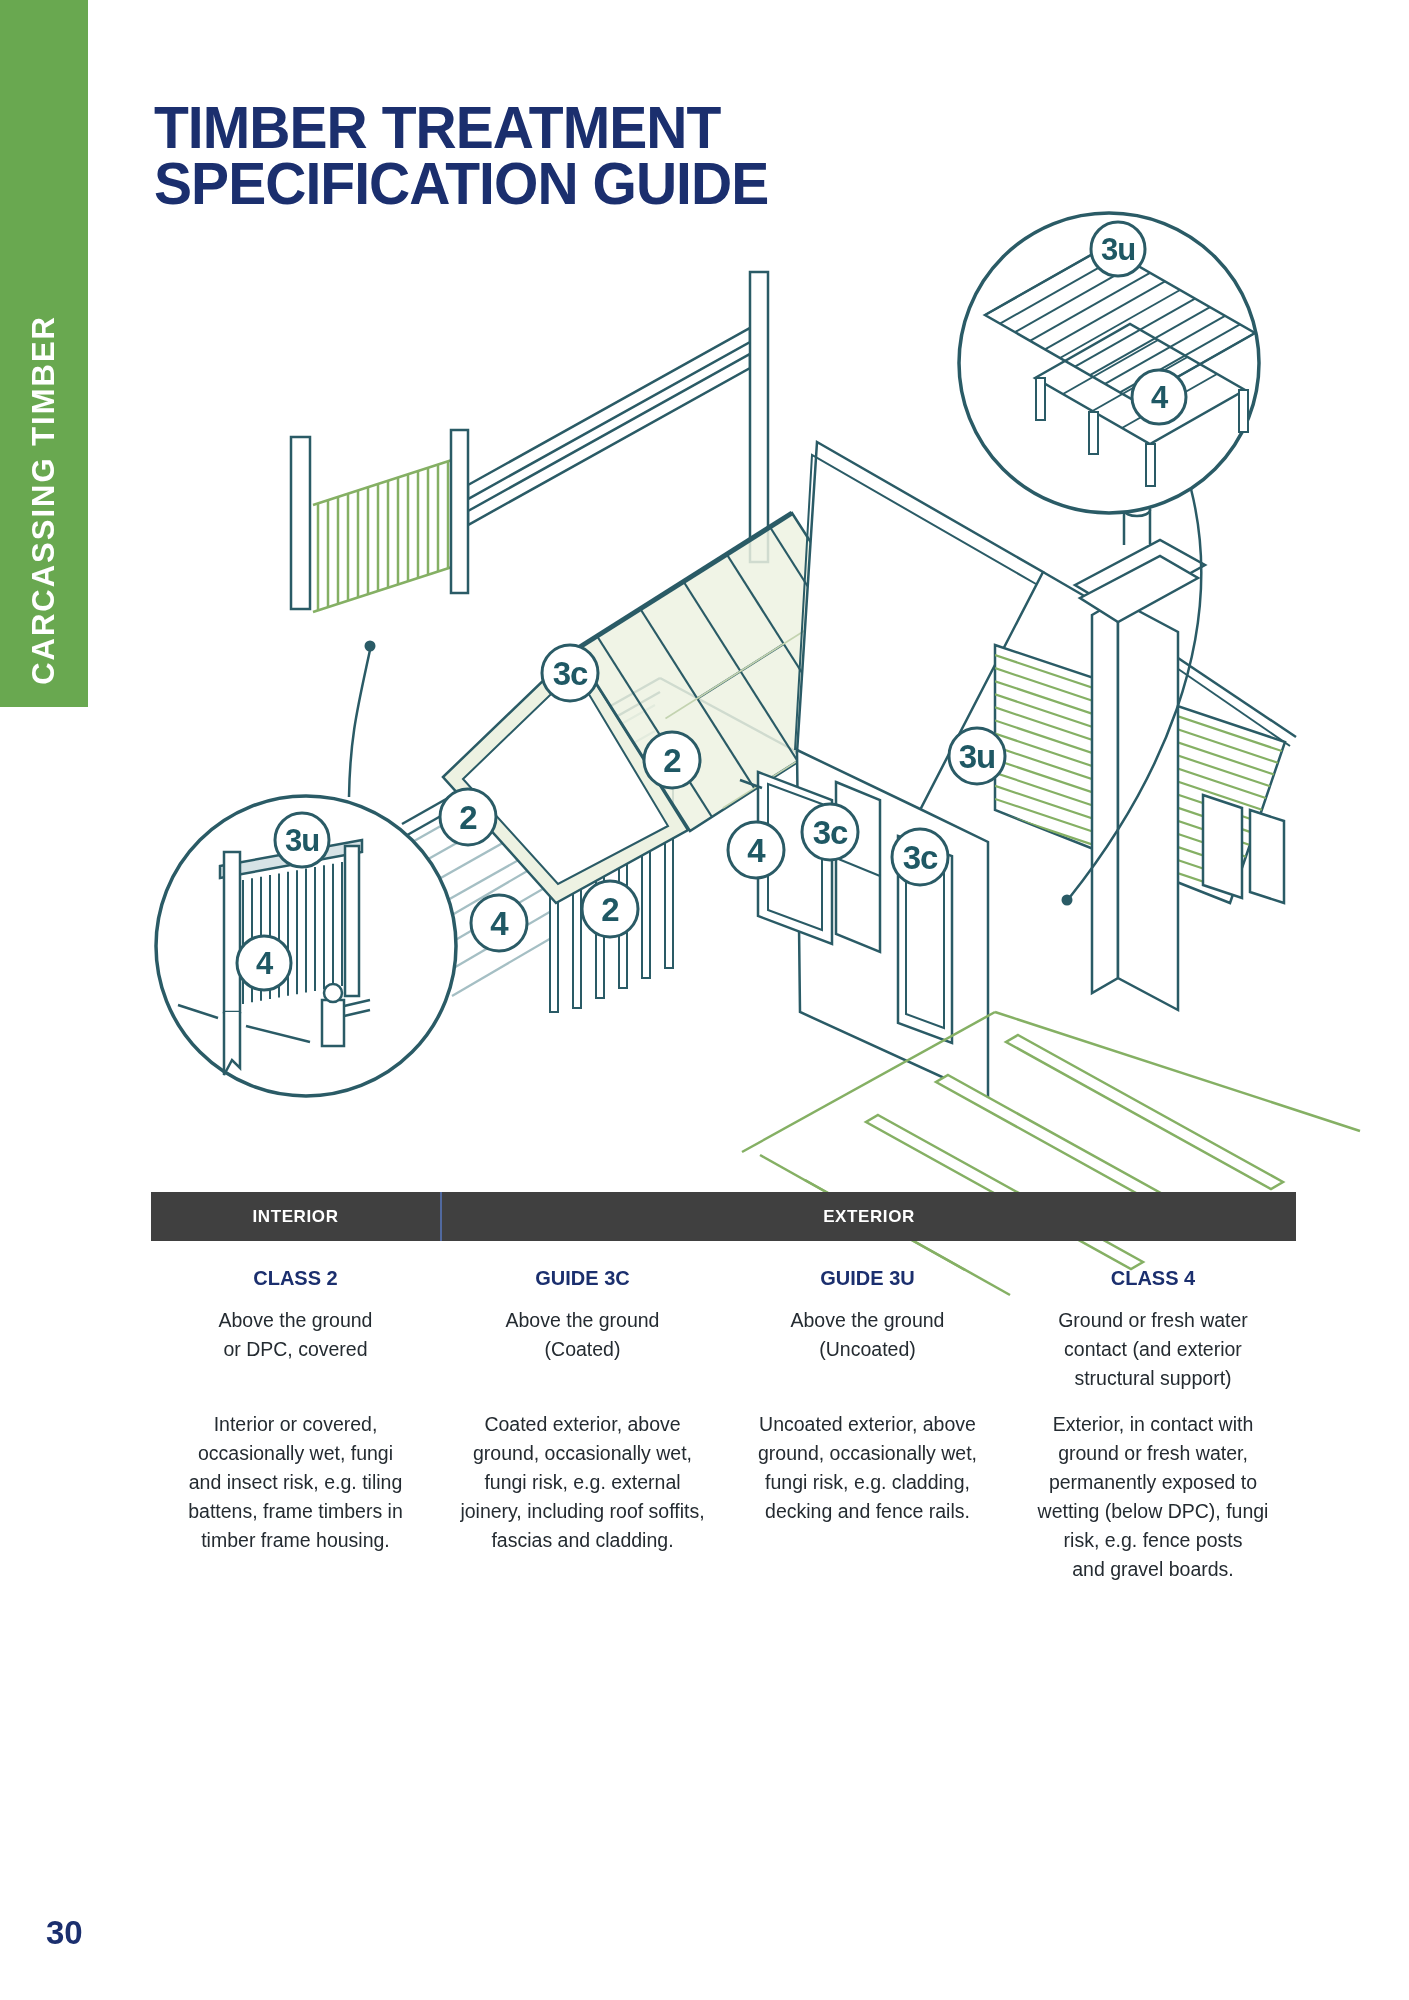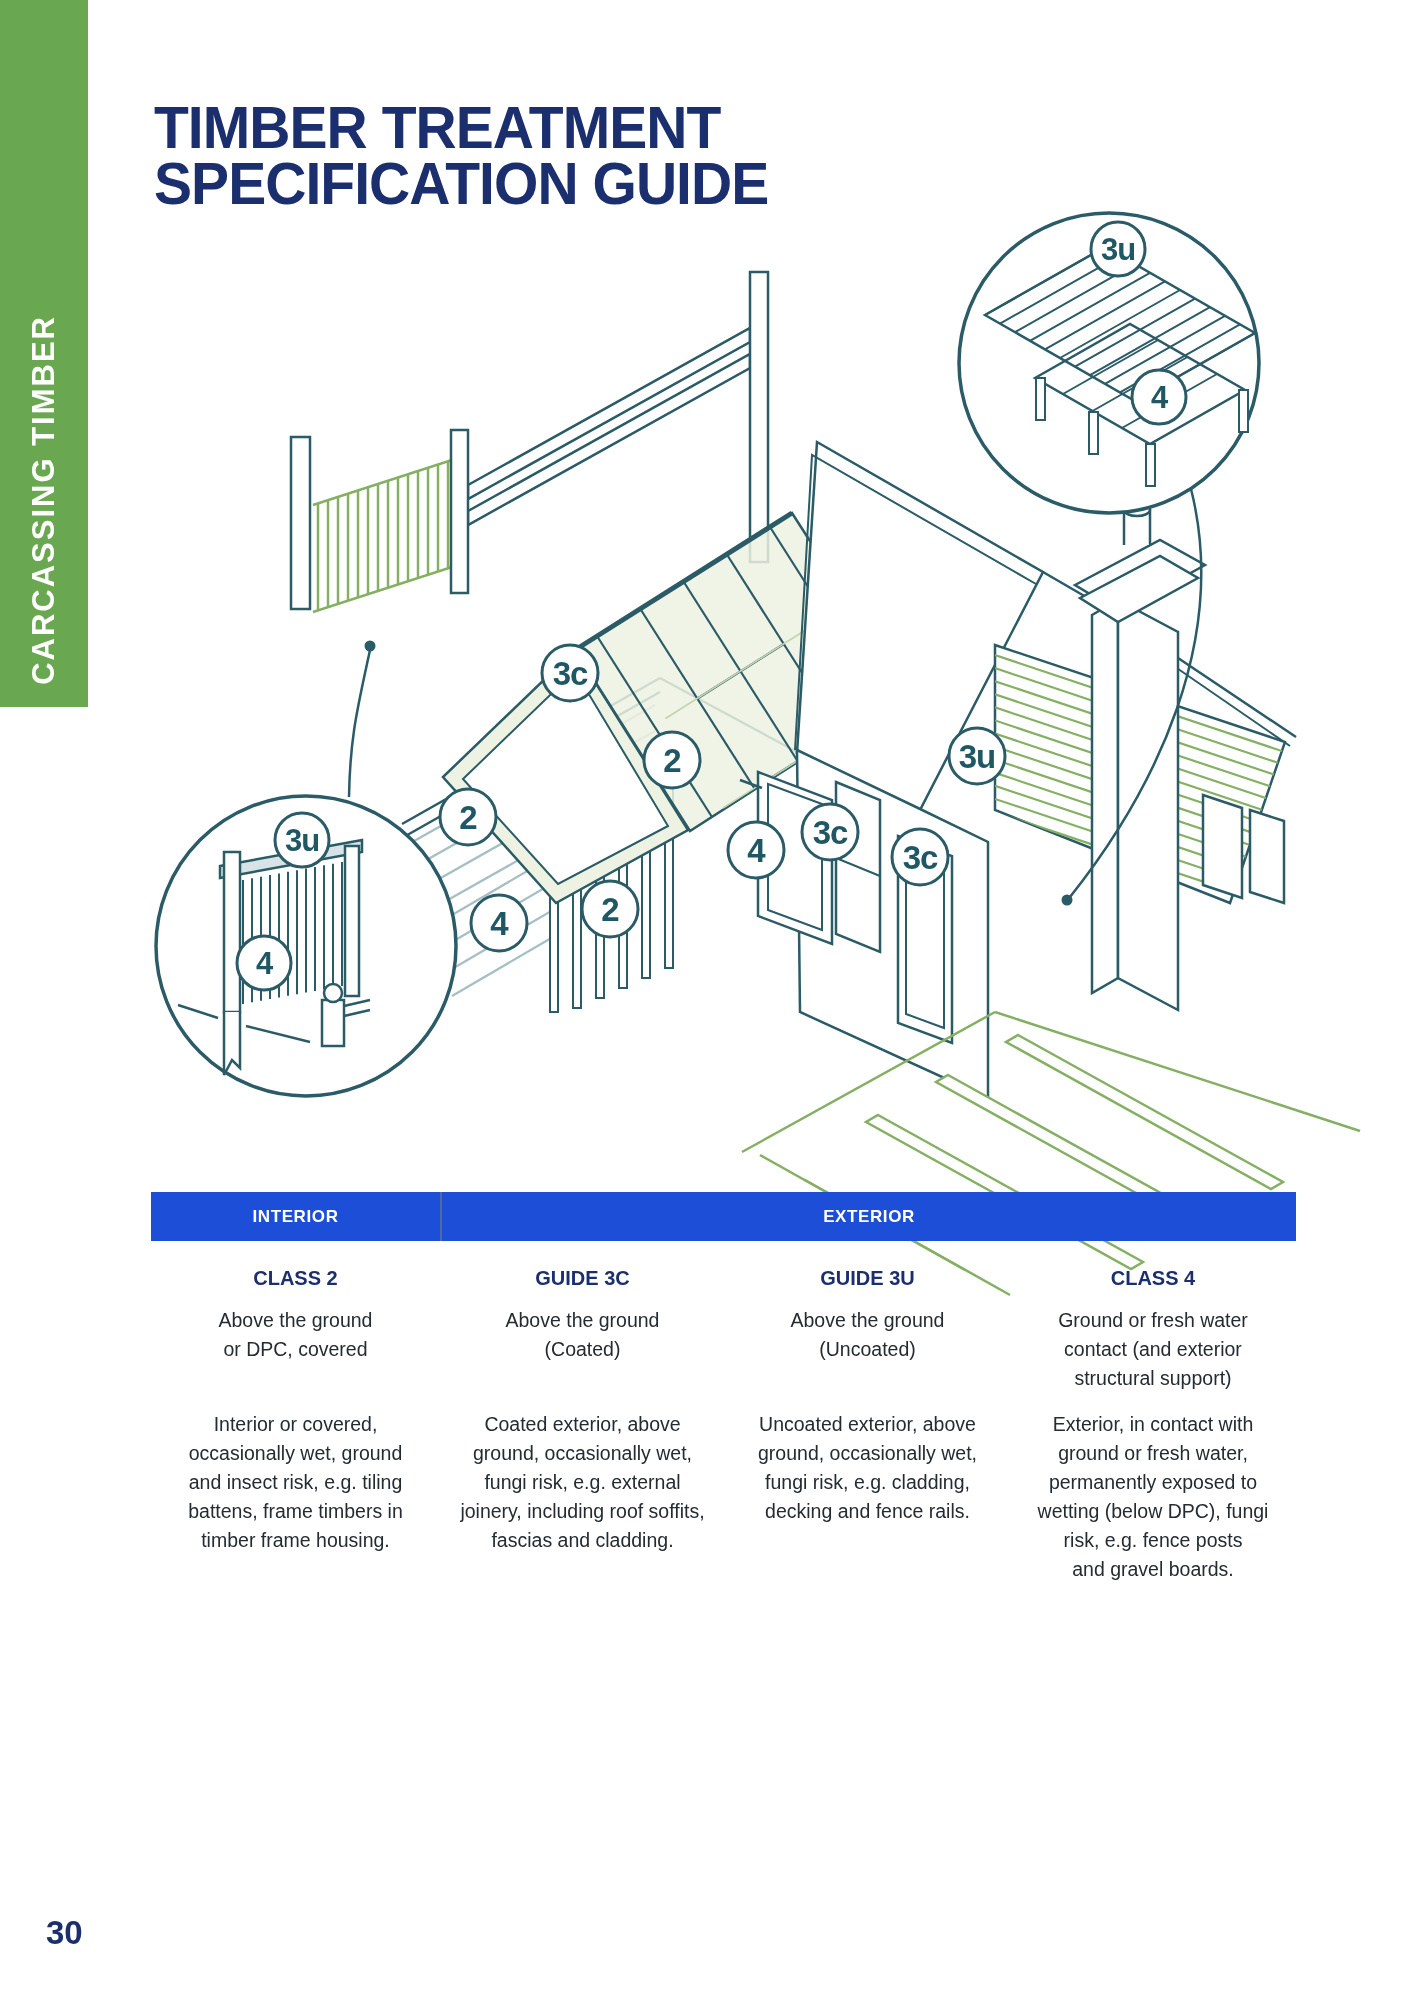"INTERIOR" .band { background: #1d4ed8 -> #404040 }
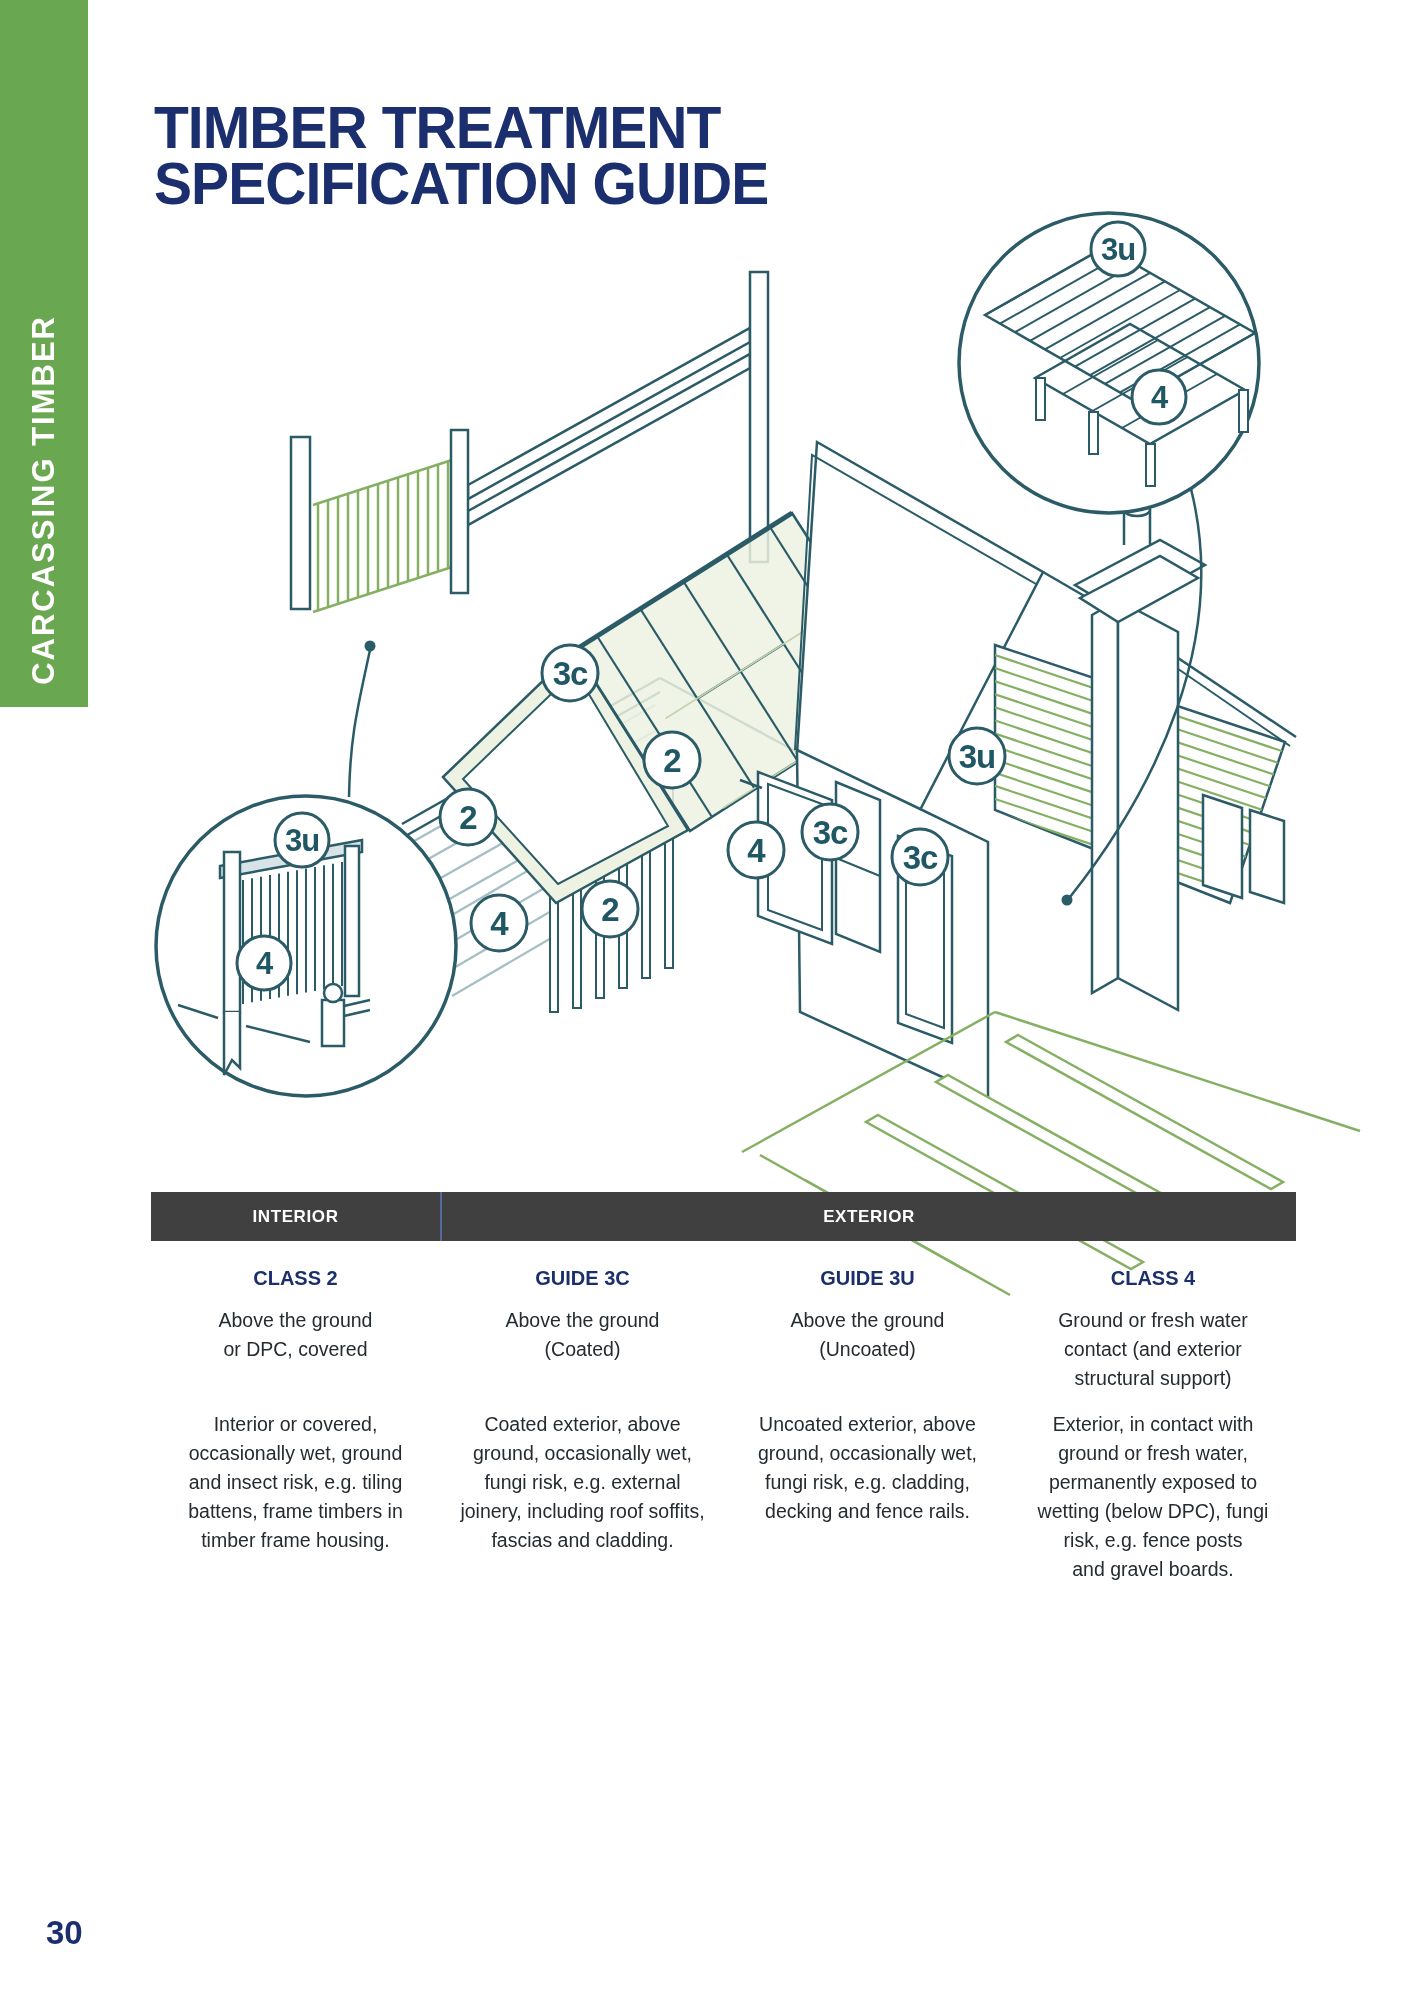"Interior or covered," div.class-body { text: ground -> fungi }
